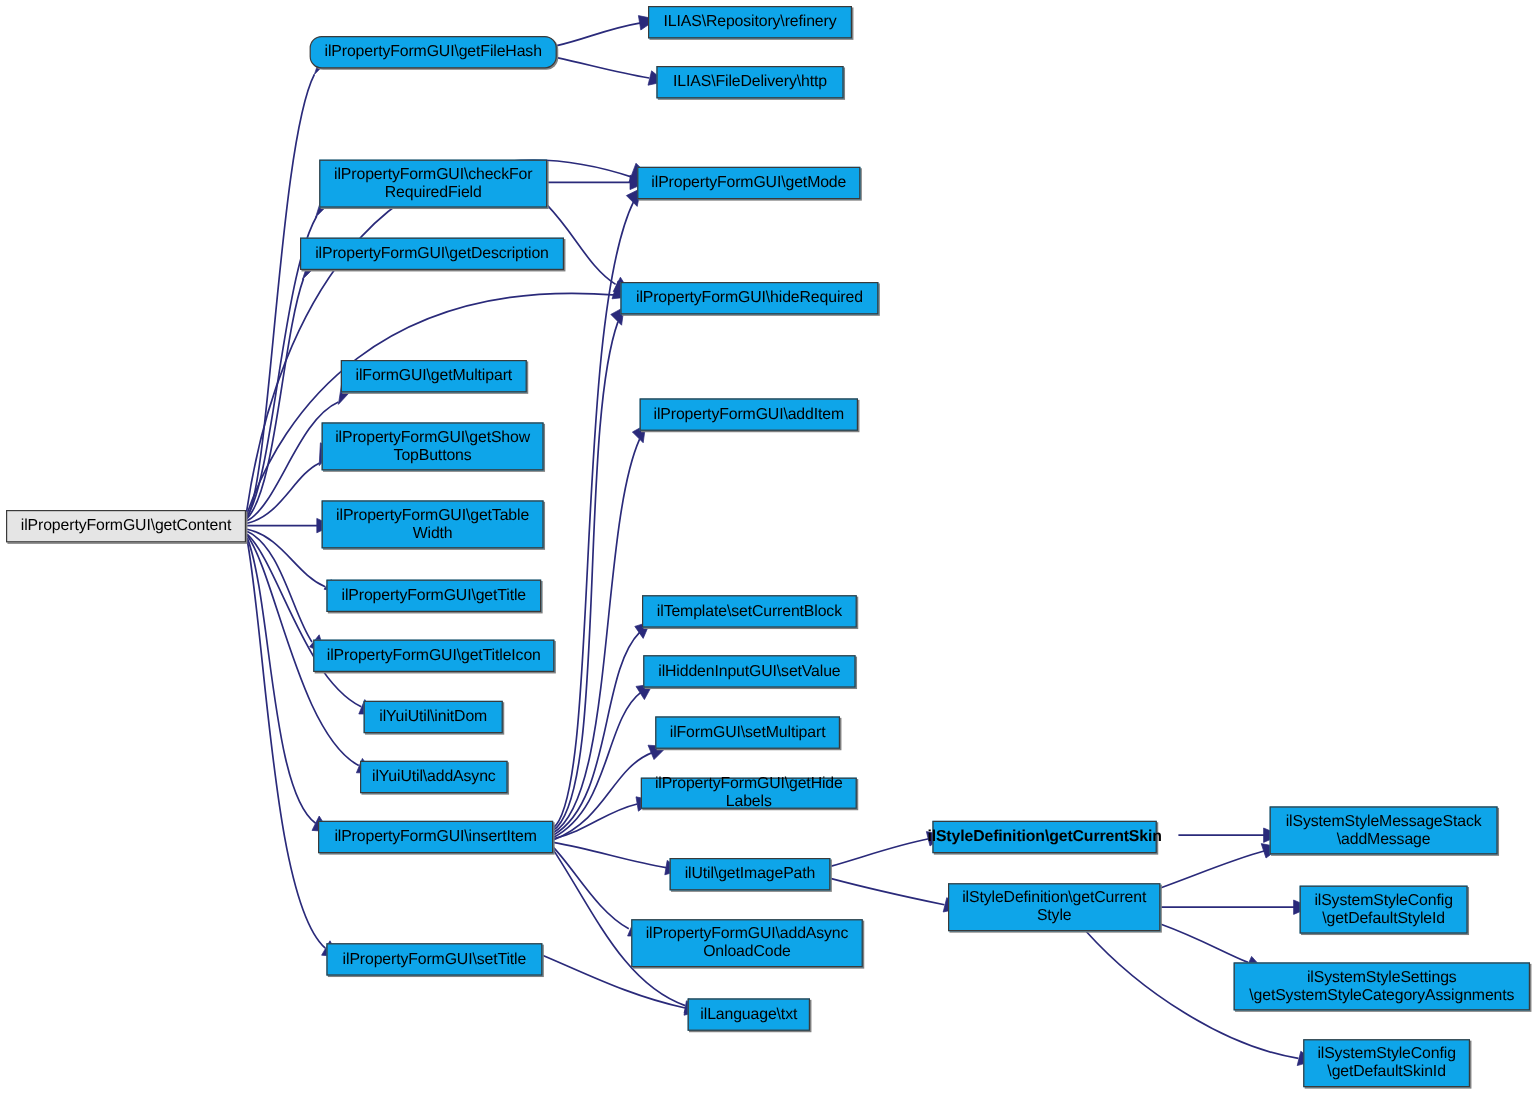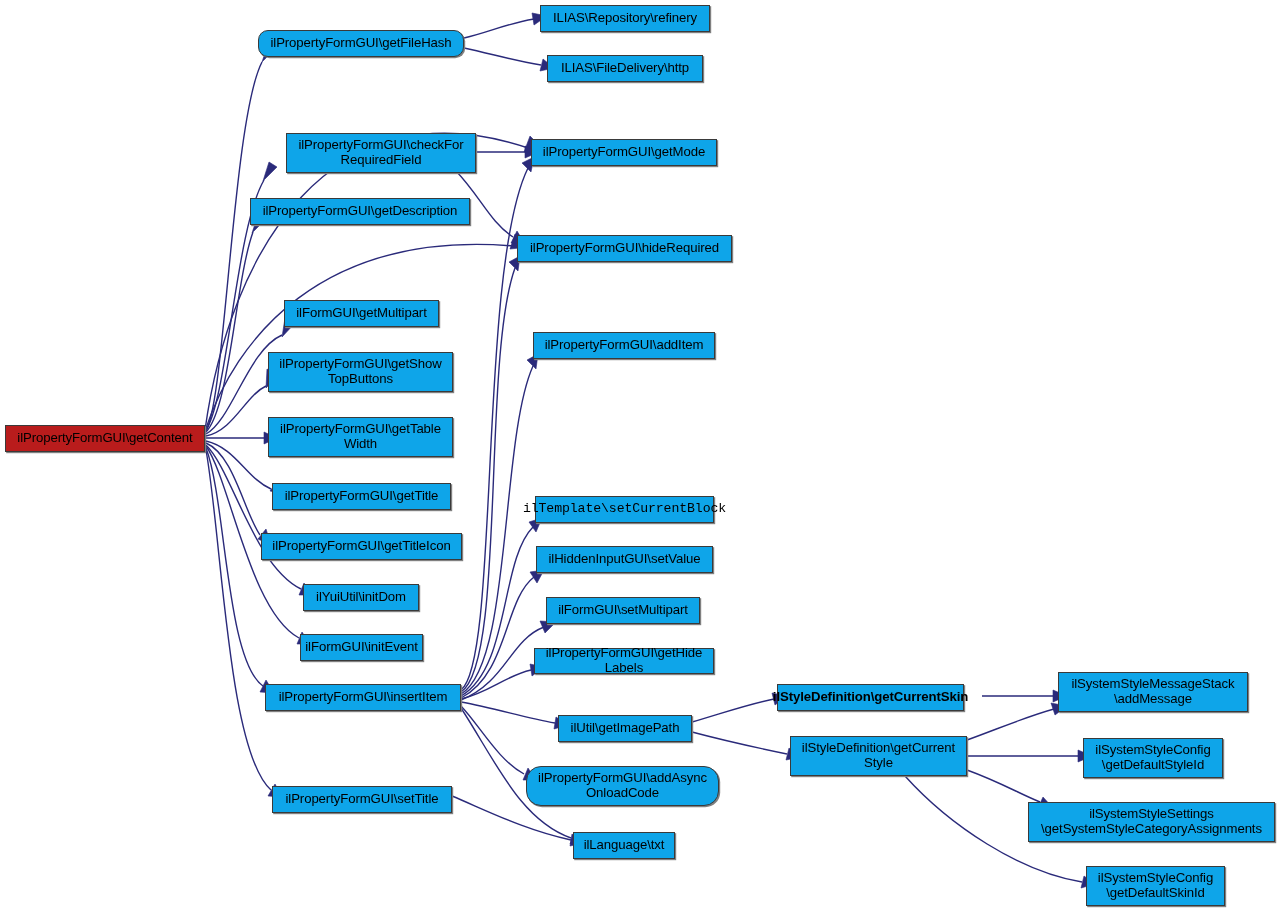"ilPropertyFormGUI\checkFor" div.node { margin-left: 20px -> none }
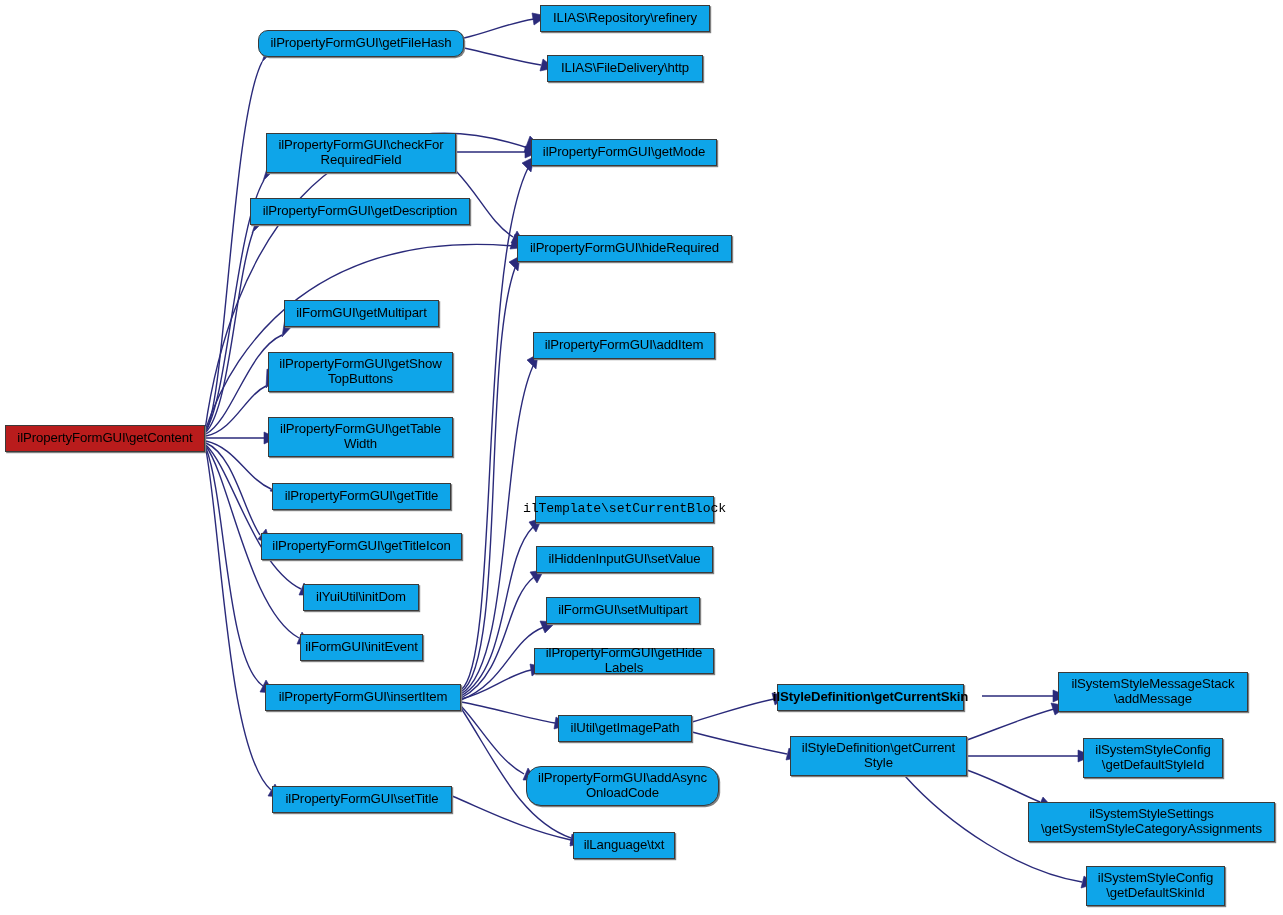"ilPropertyFormGUI\getContent" .node.root { background: #b91c1c -> #e5e5e5 }
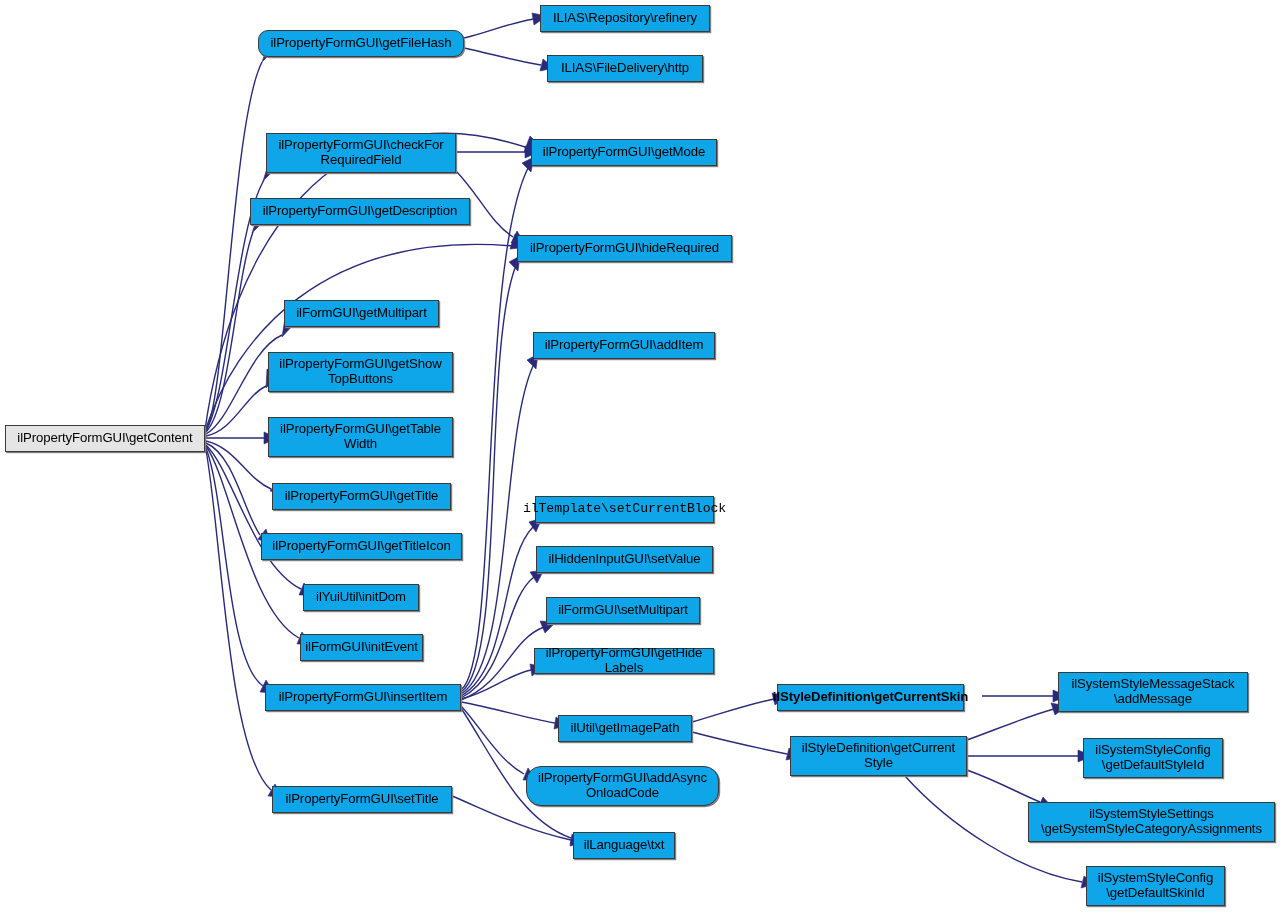"ilTemplate\setCurrentBlock" div.node { font-family: Liberation Mono, monospace -> none }
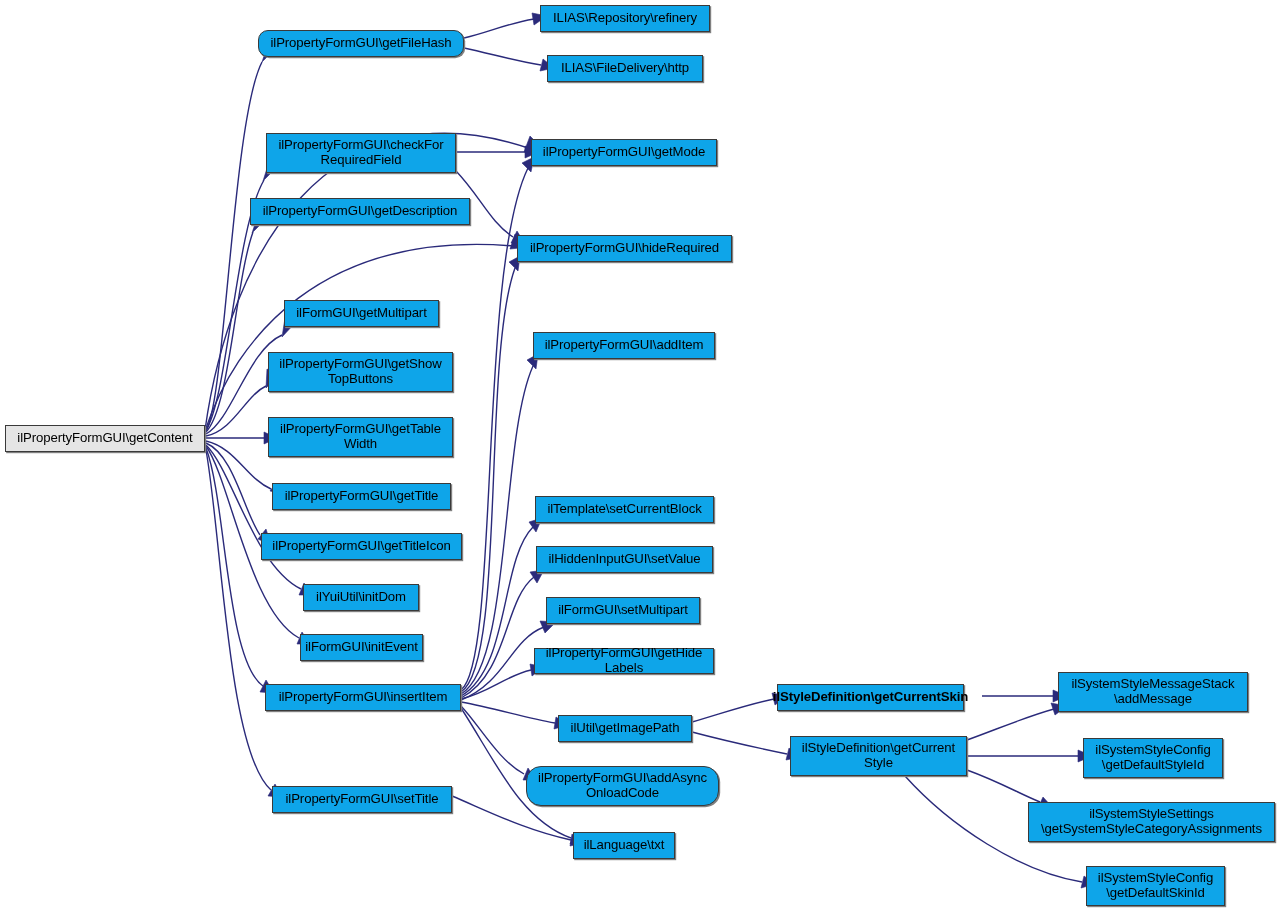"ilFormGUI\initEvent" div.node { text: ilFormGUI\initEvent -> ilYuiUtil\addAsync }
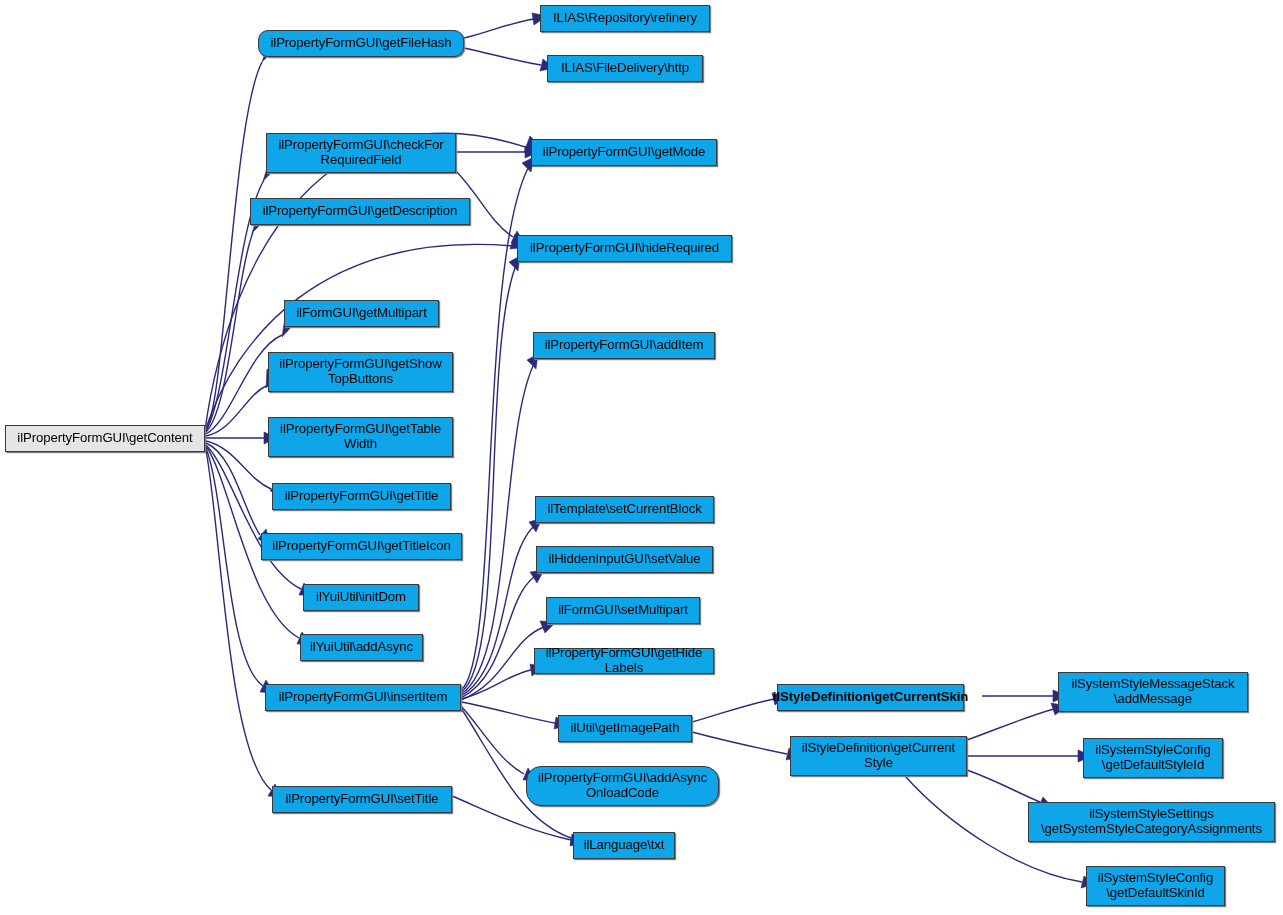"ilPropertyFormGUI\addAsync" div.node { border-radius: 15px -> none }
